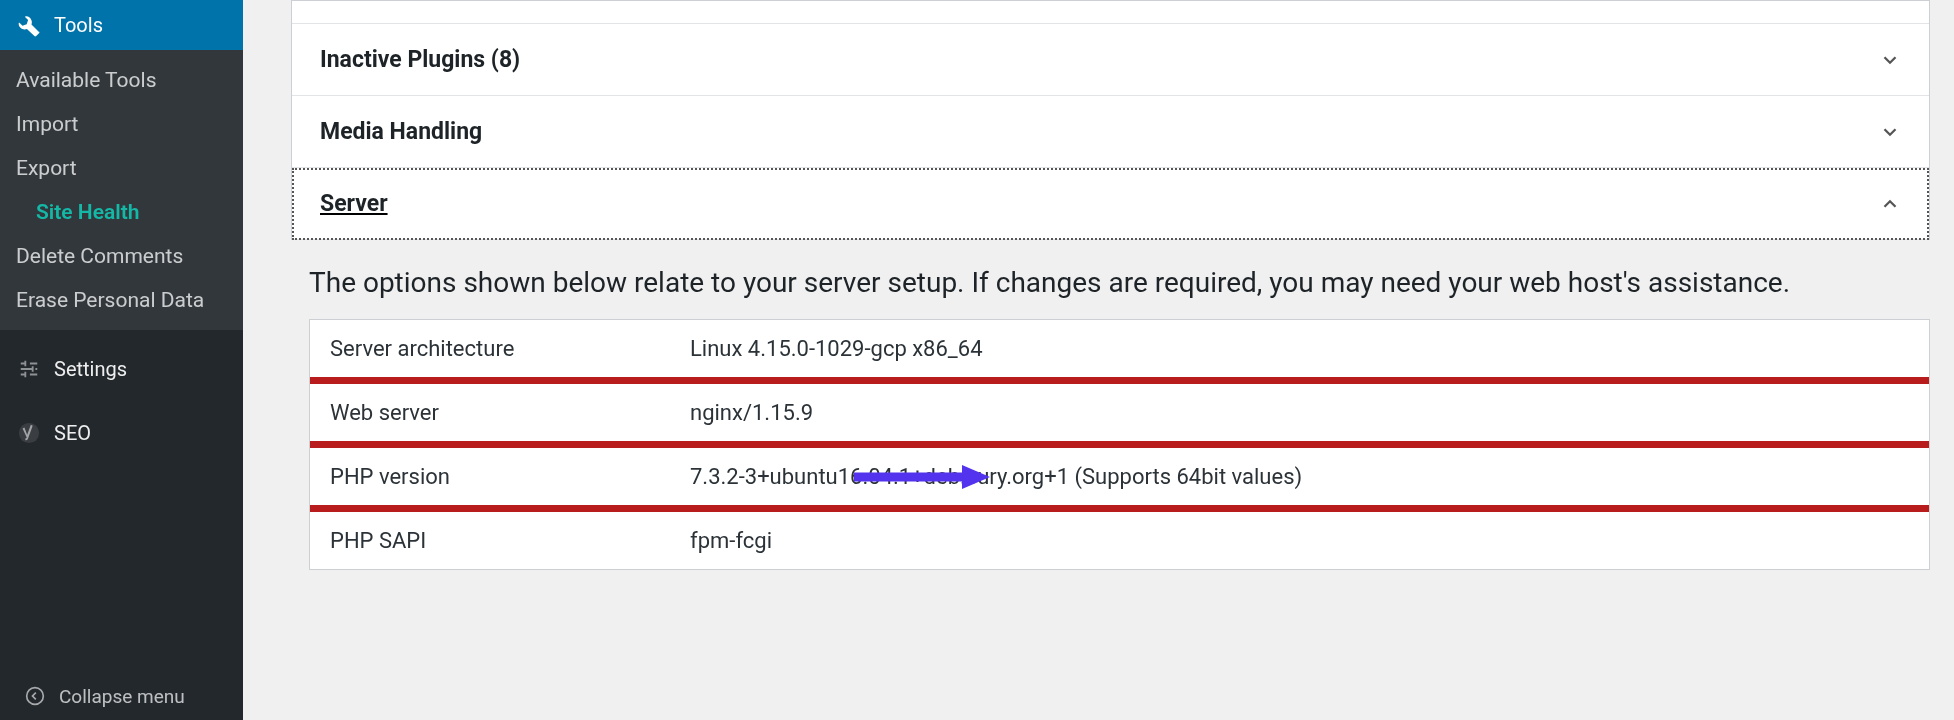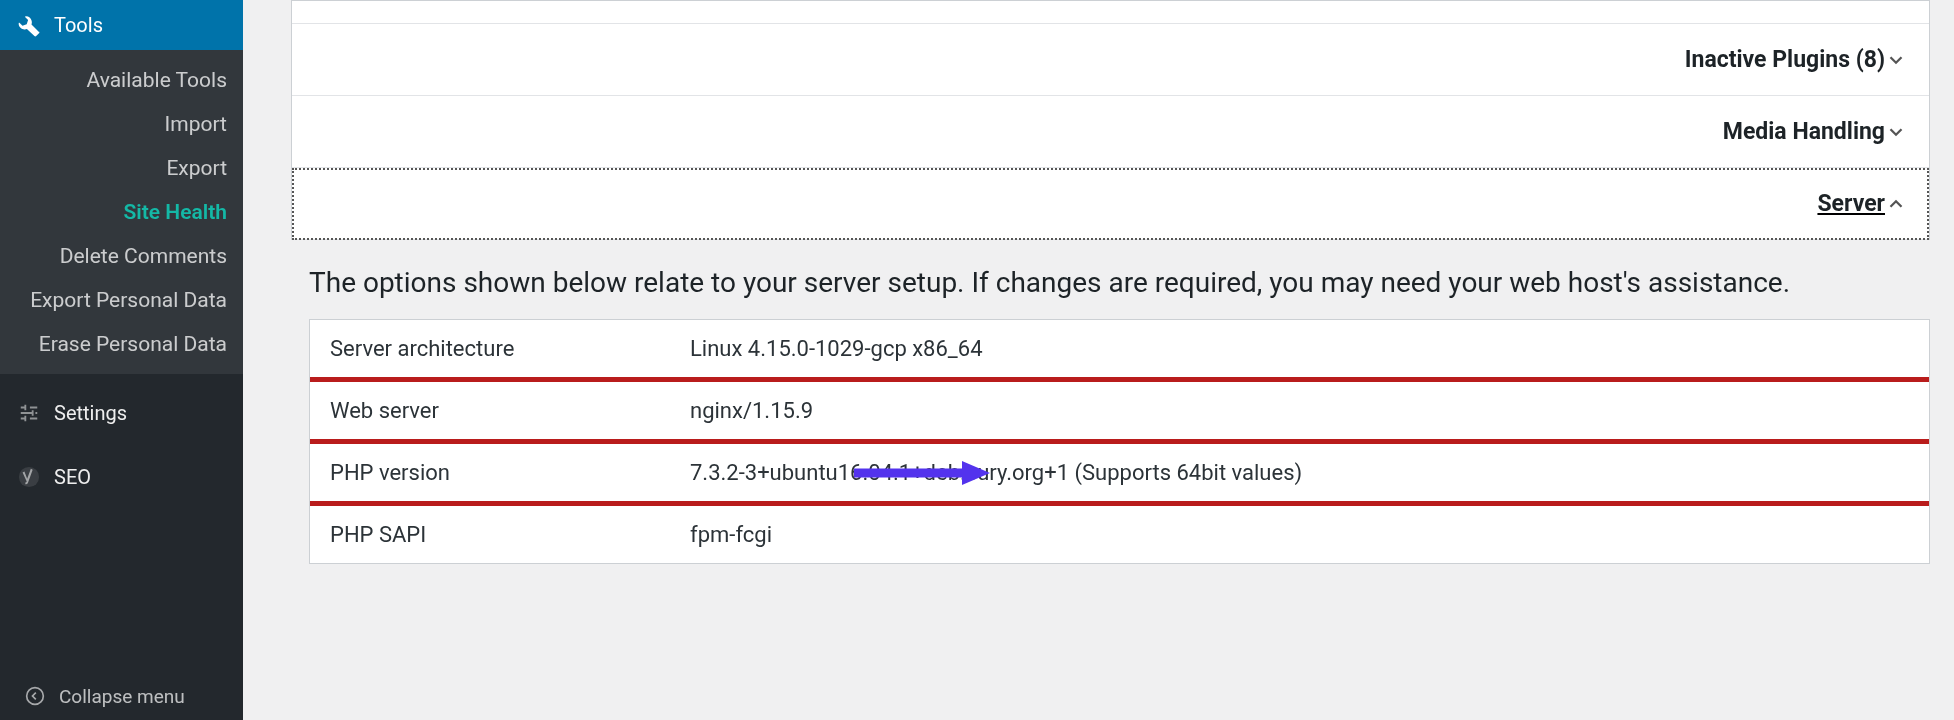"Tools" .sidebar { text-align: right -> none }
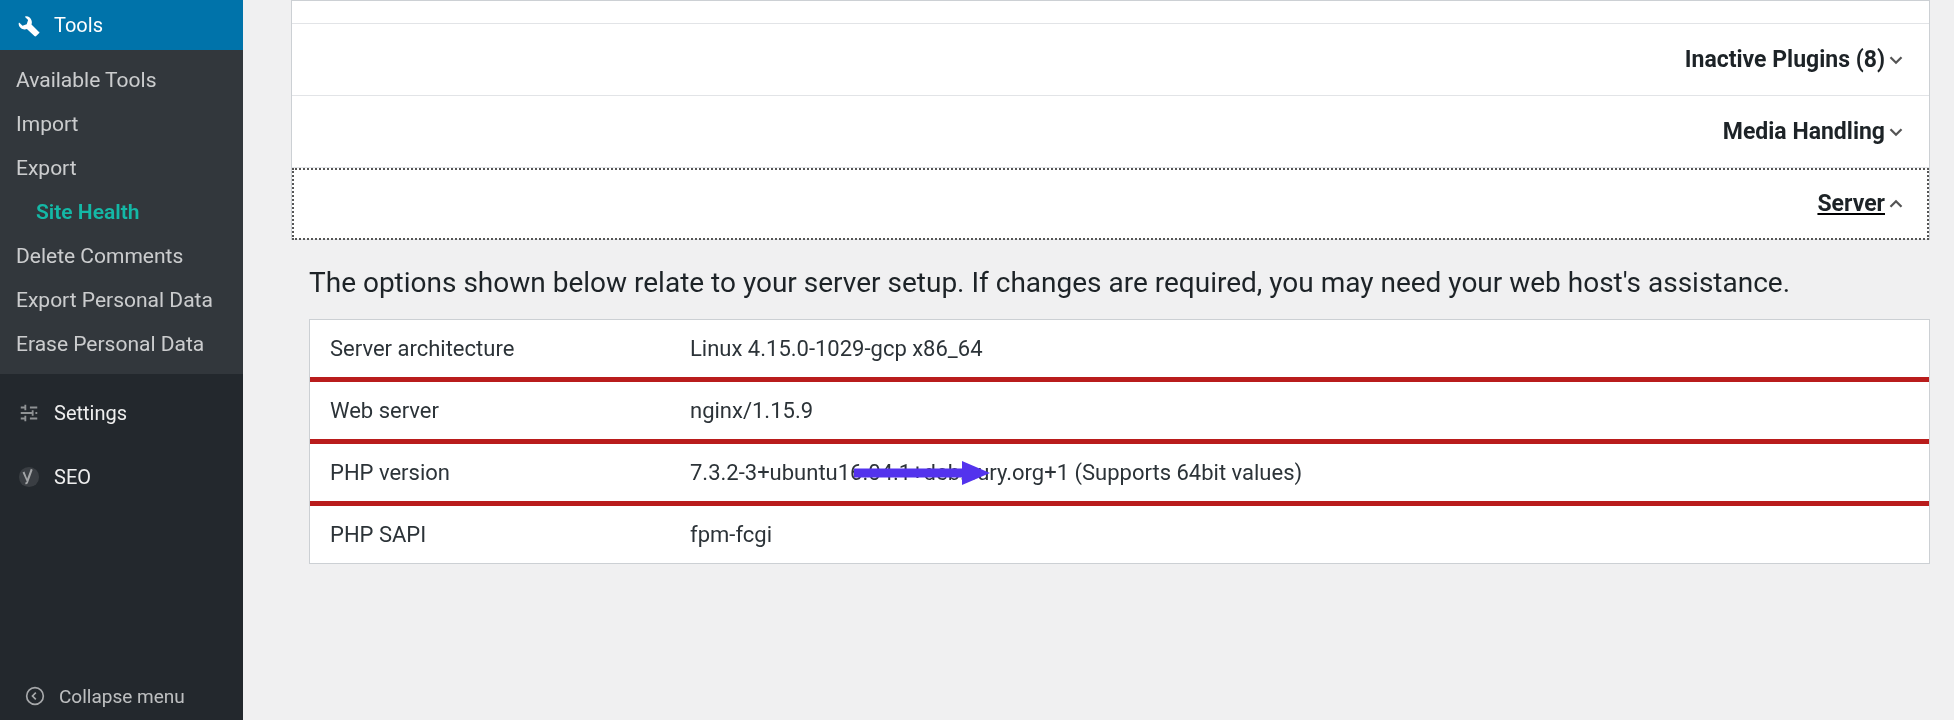"Inactive Plugins (8)" .panel-head { justify-content: flex-end -> space-between; padding: 22px 22px -> 22px 28px }
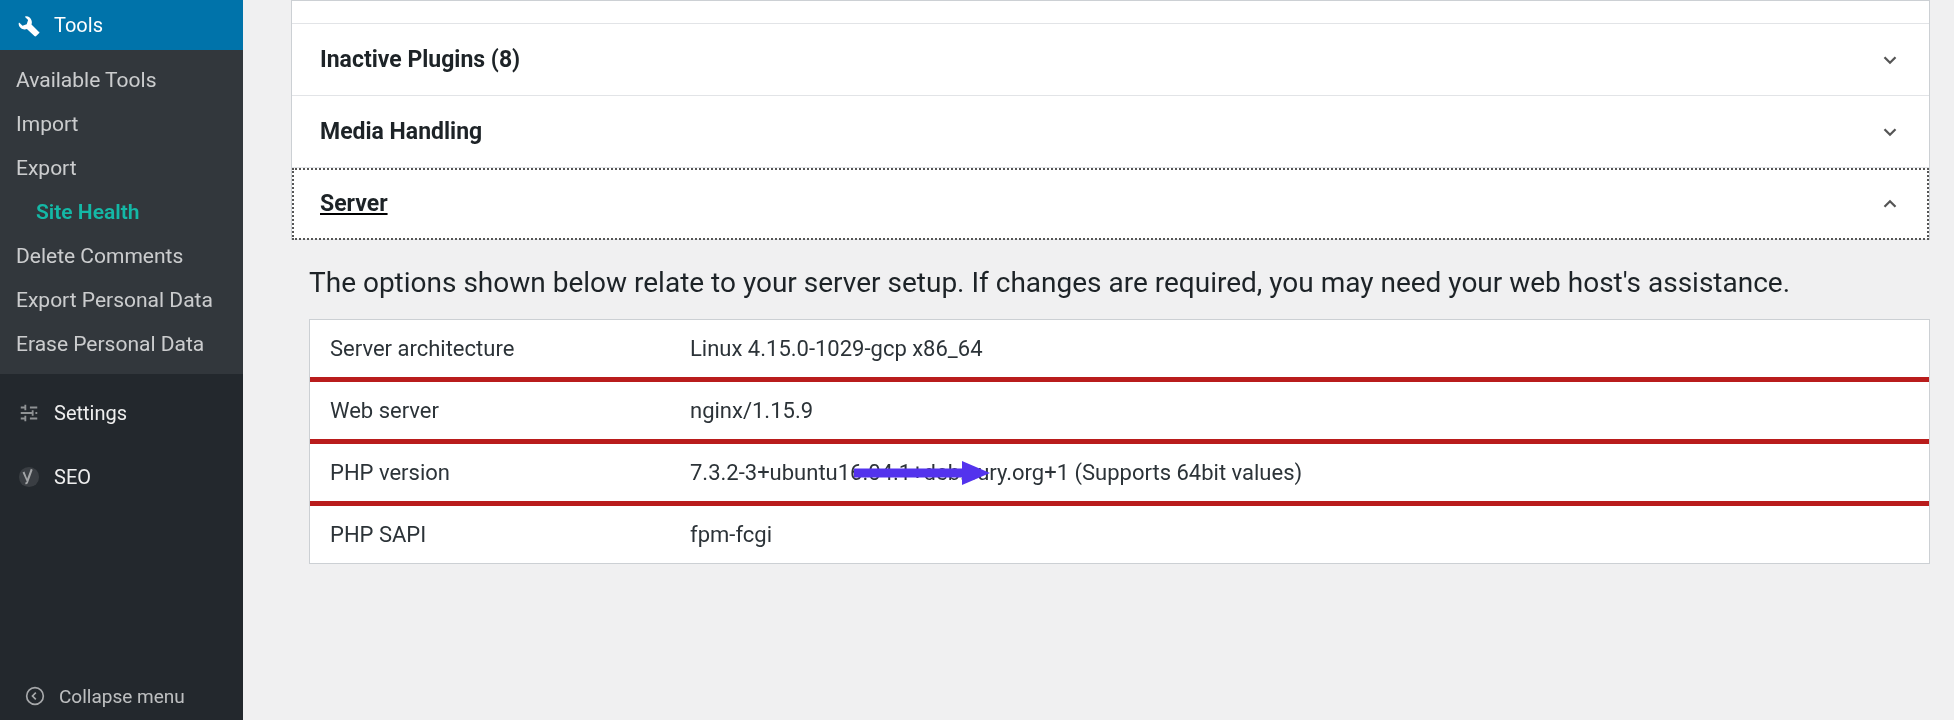"Export Personal Data" div.submenu-item { html: <div>Export Personal Data</div> -> none }
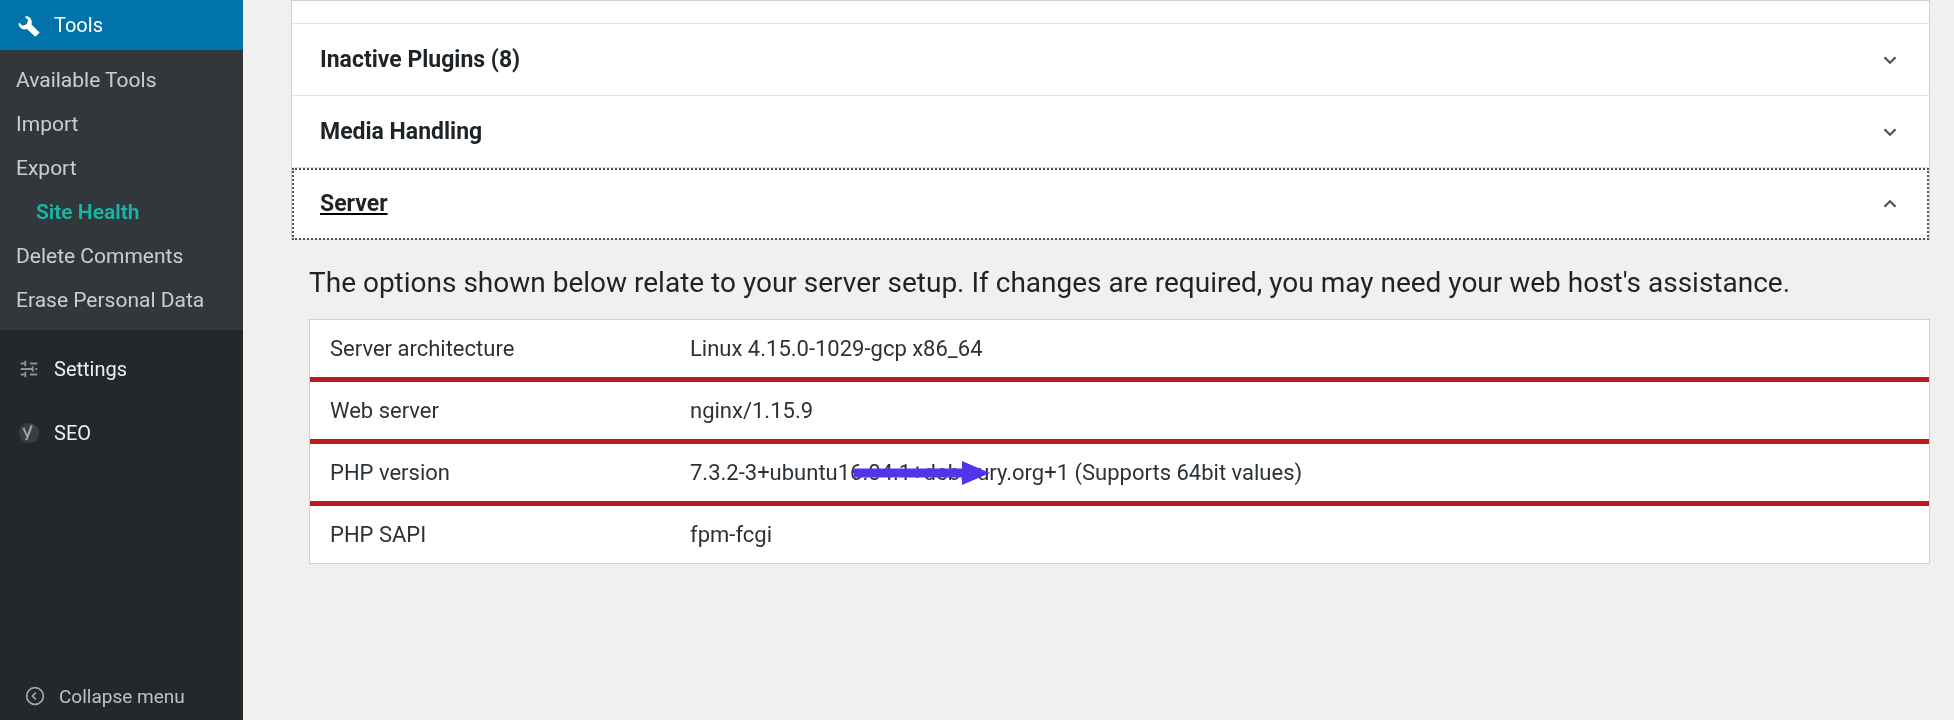"Server architecture" .info-row { border-bottom: 5px solid #b91c1c -> 7px solid #b91c1c }
